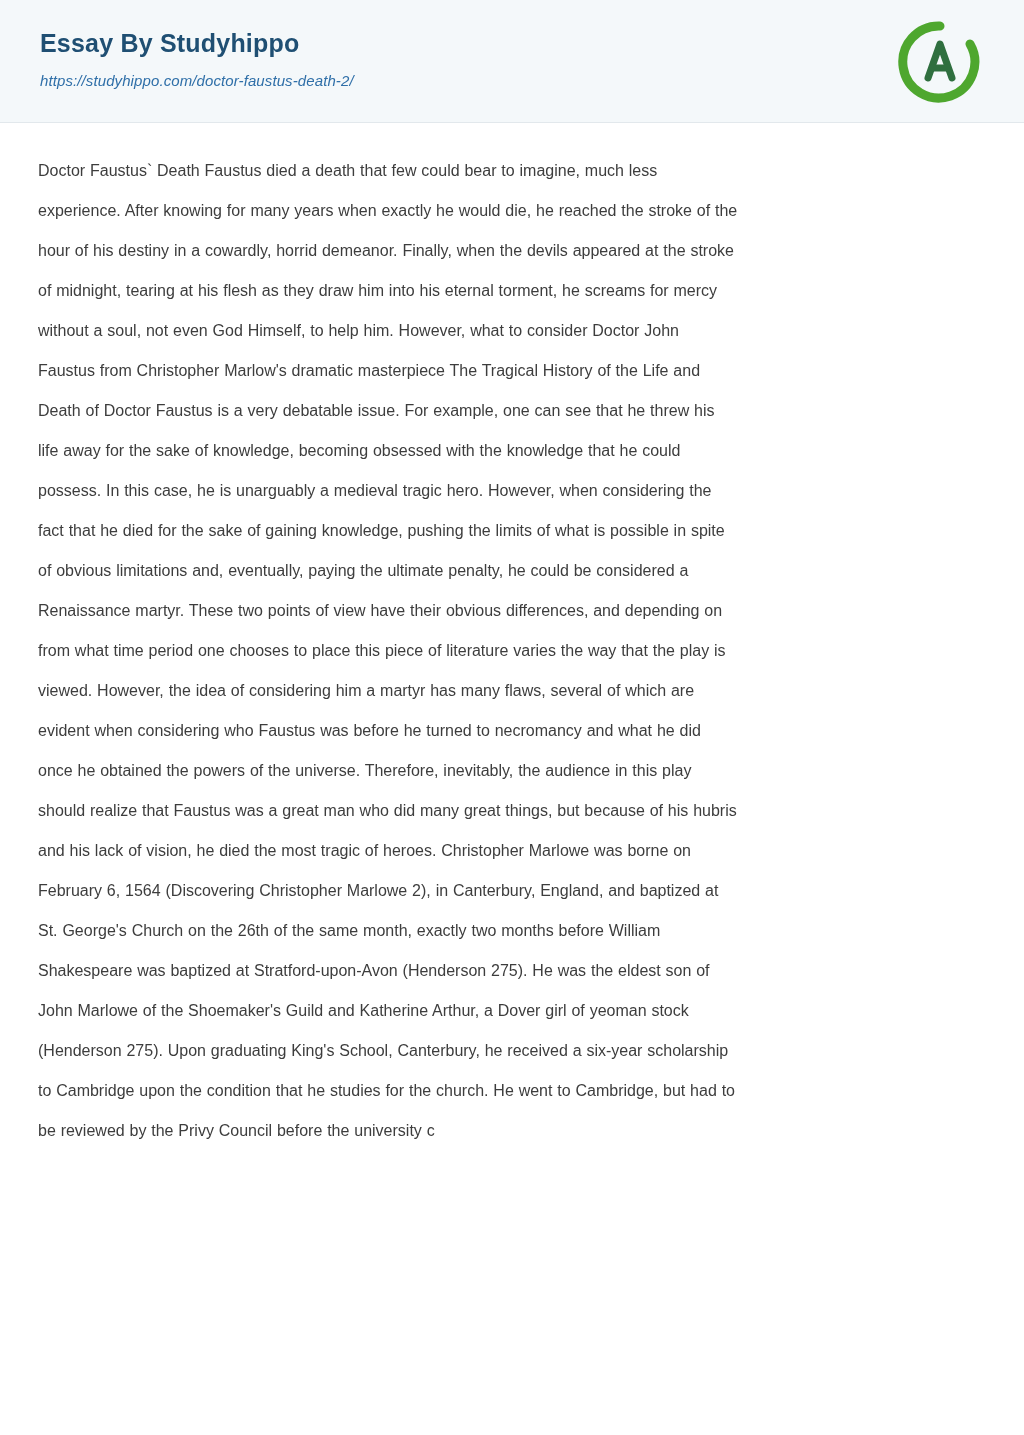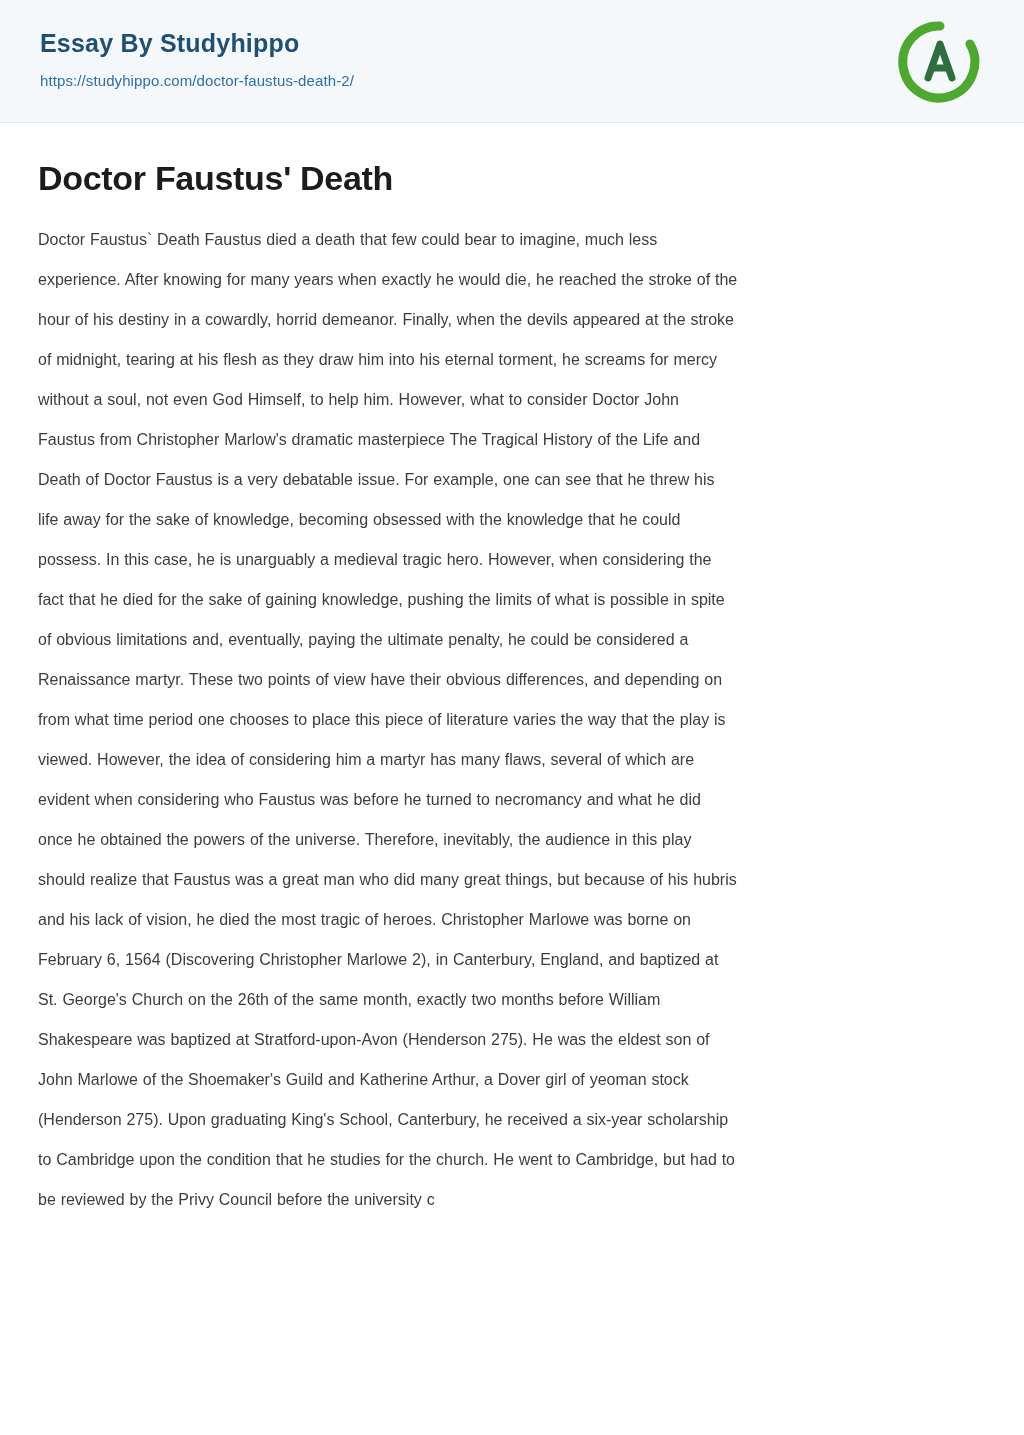"https://studyhippo.com/doctor-faustus-de" .site-url { font-style: none -> italic }
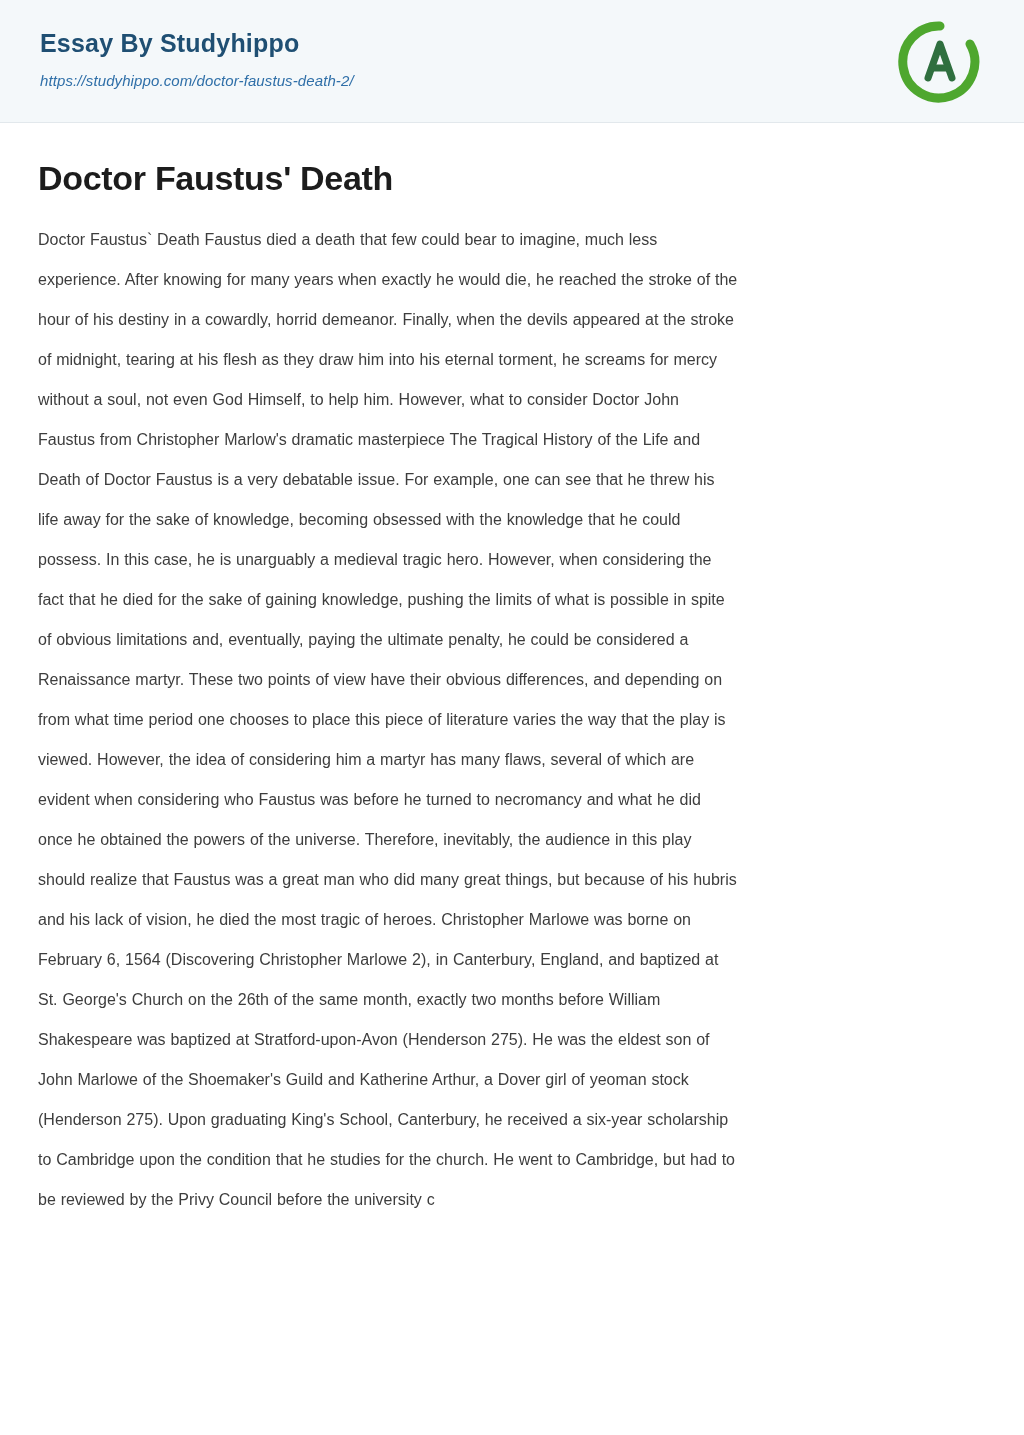"Doctor Faustus' Death" h1.title { html: <h1>Doctor Faustus' Death</h1> -> none }
